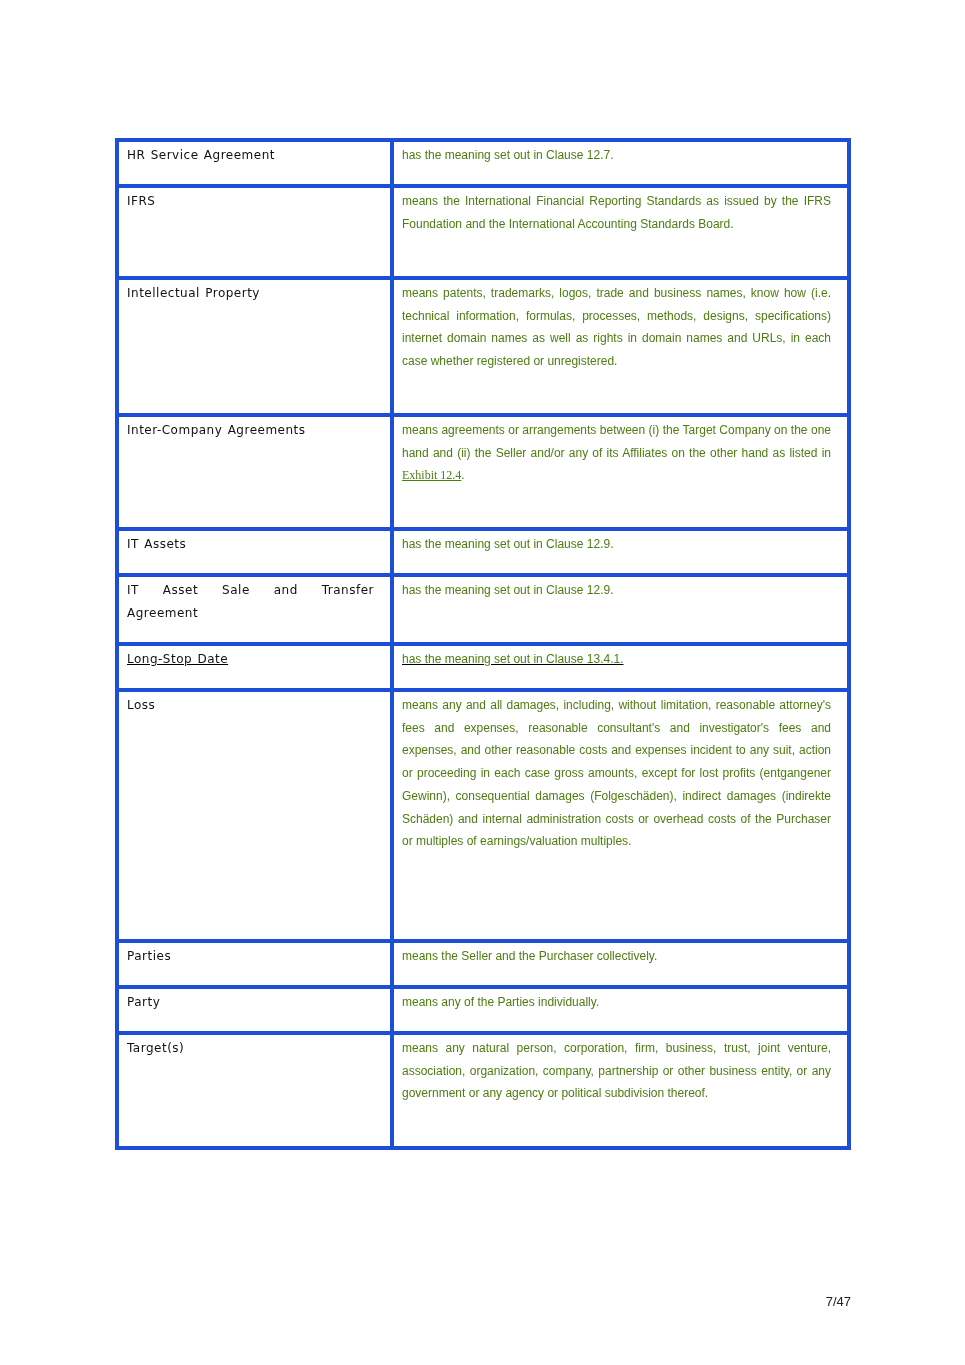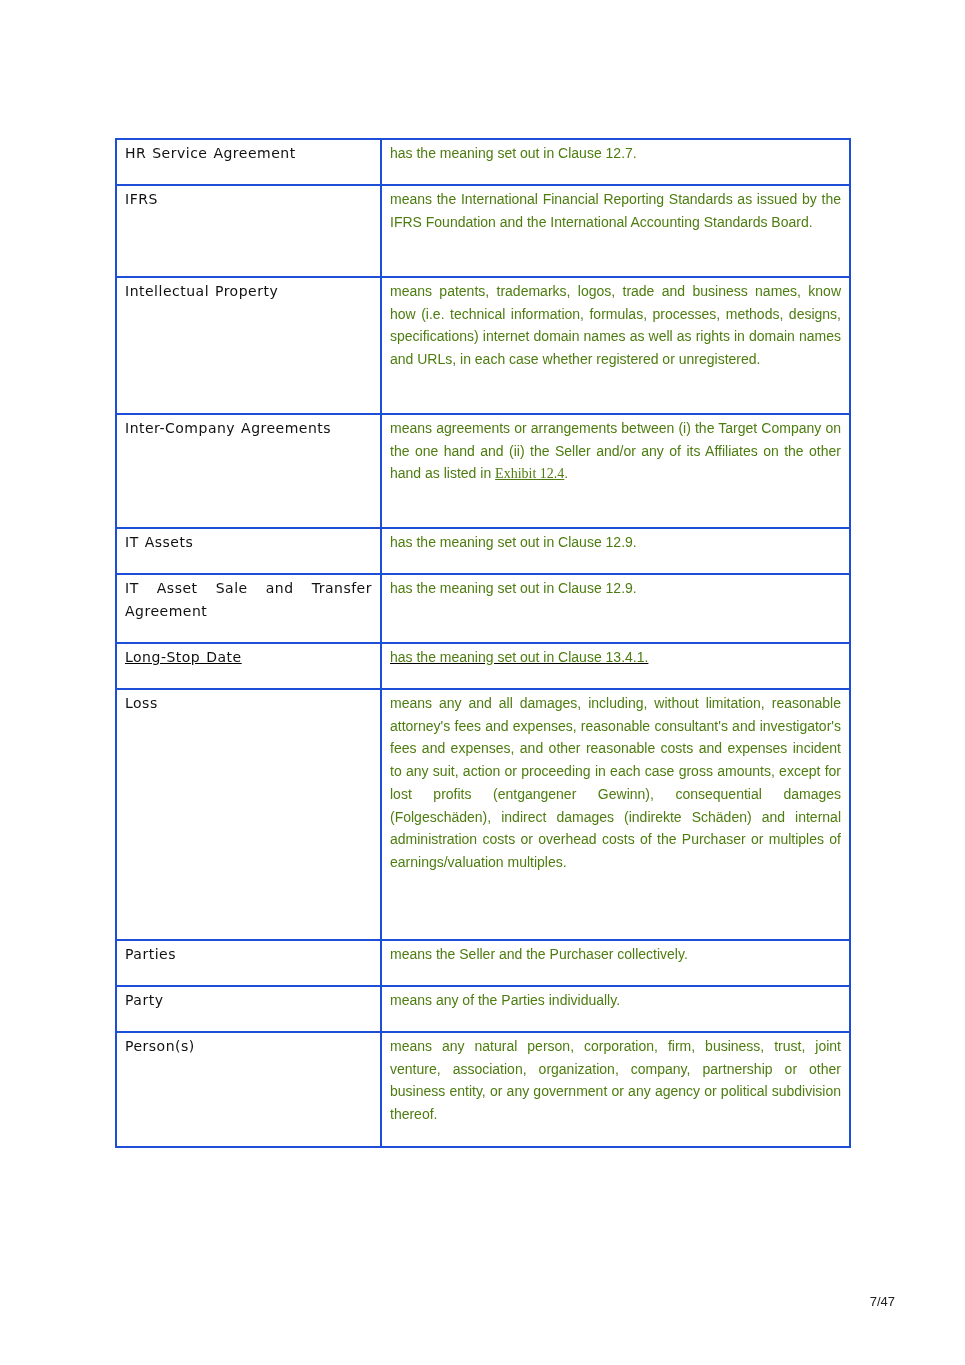"HR Service Agreement" table.defs td { border: 2px solid #1d4ed8 -> 4px solid #1d4ed8; font-size: 14px -> 12px; padding: 2px 8px 0 8px -> 2px 16px 0 8px }
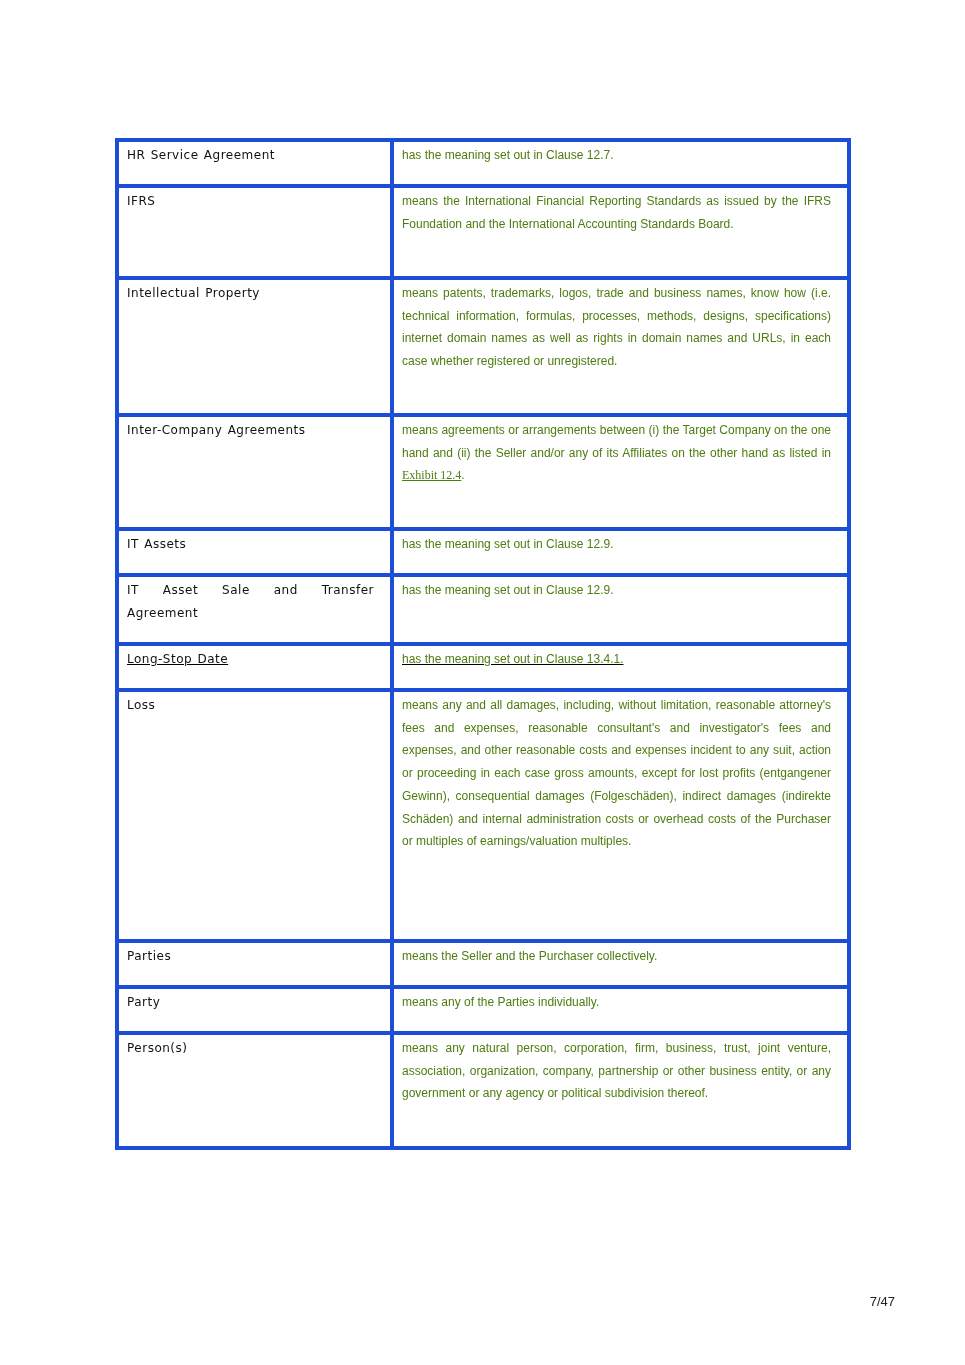"Person(s)" span { text: Person -> Target }
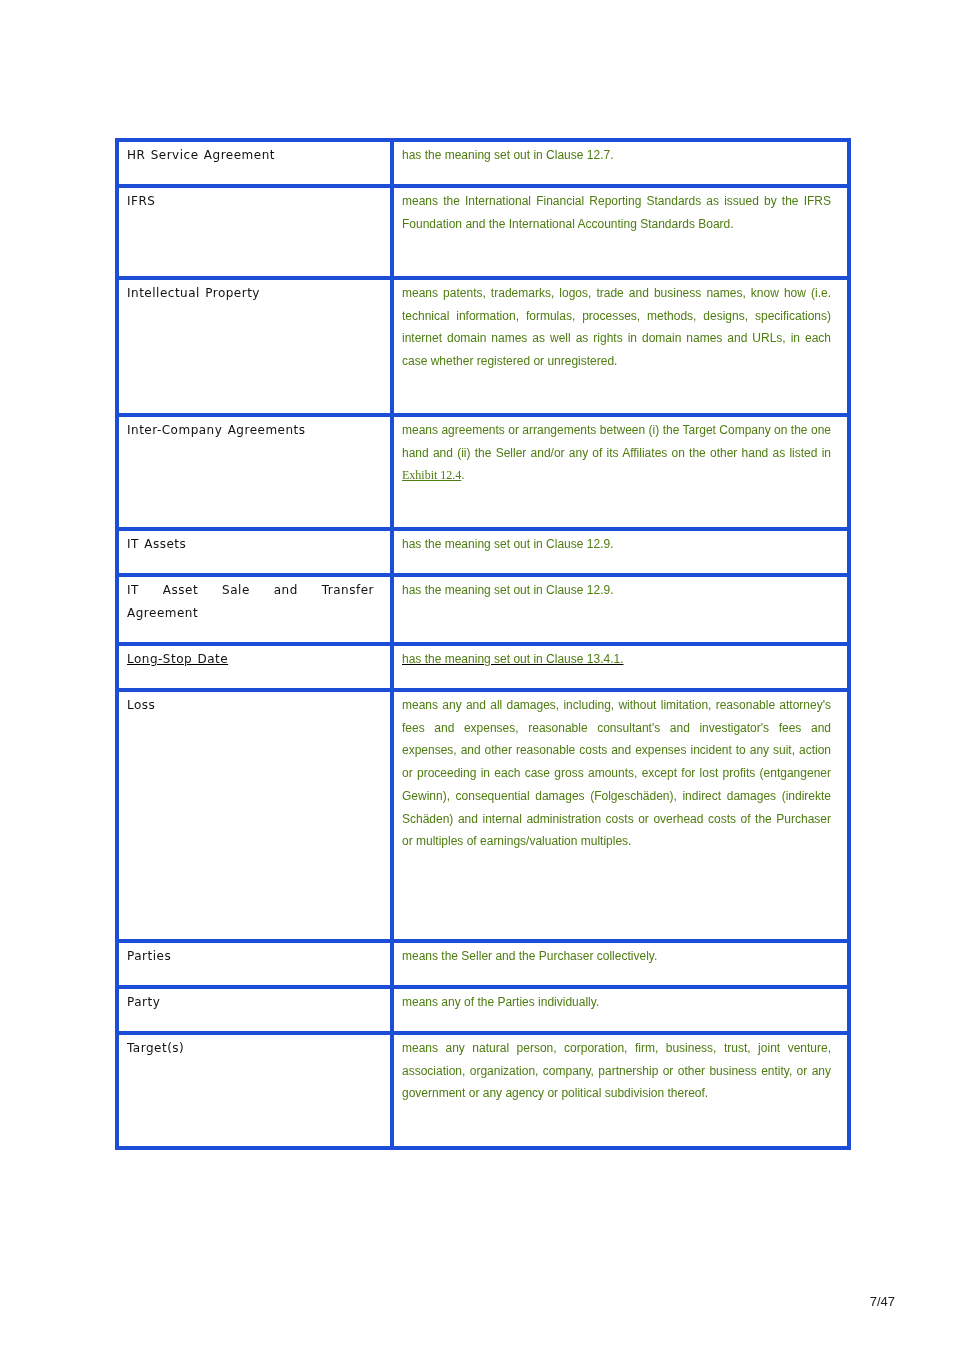"7/47" .page-number { margin-left: 44px -> none }
